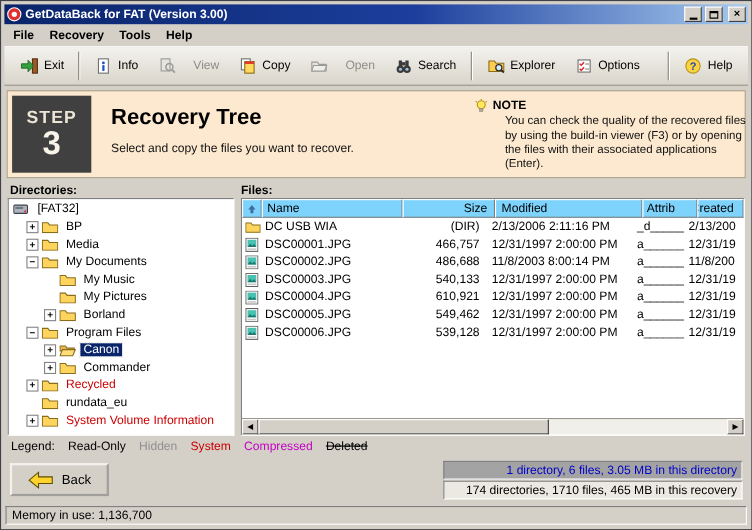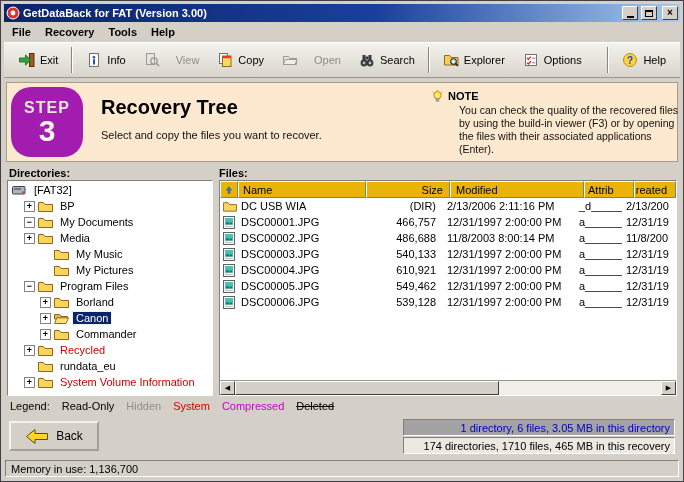"STEP" .step-box { background: #a21caf -> #404040; border-radius: 20px -> none }
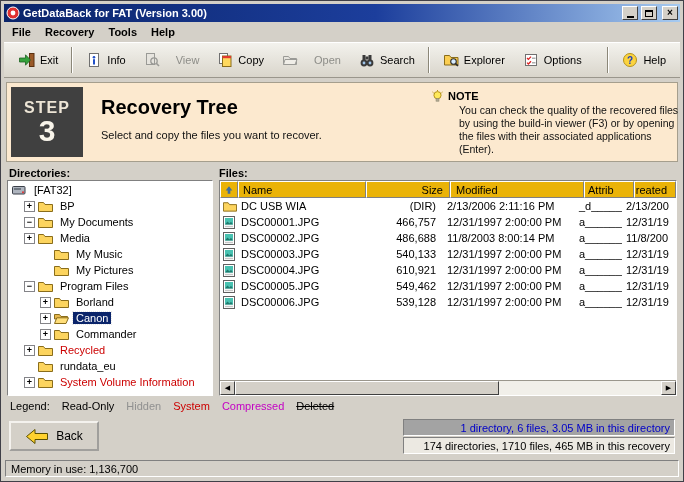"Name" .fh { background: #eab308 -> #7dd3fc }
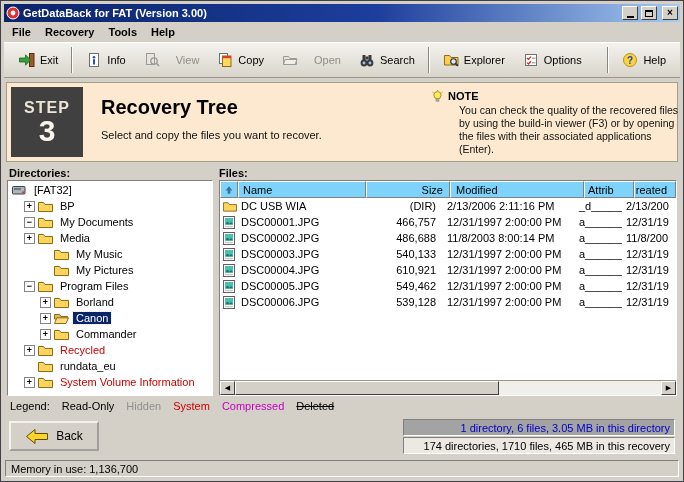"My Documents" div.tree-row { order: before "Media" -> after "Media" }
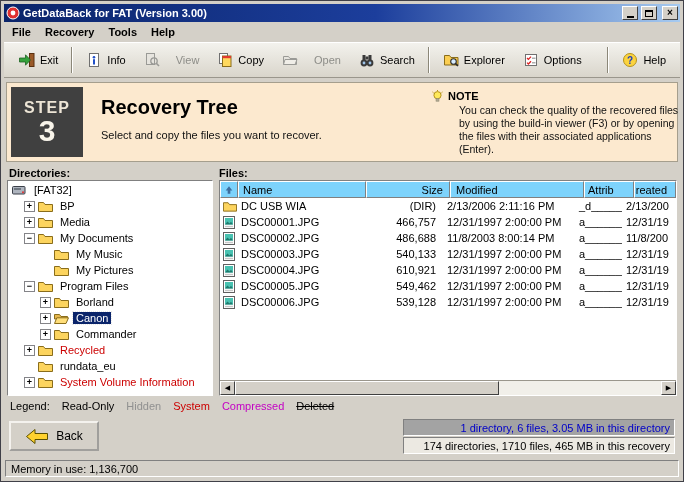"Program Files" div.tree-row { order: before "Borland" -> after "Borland" }
